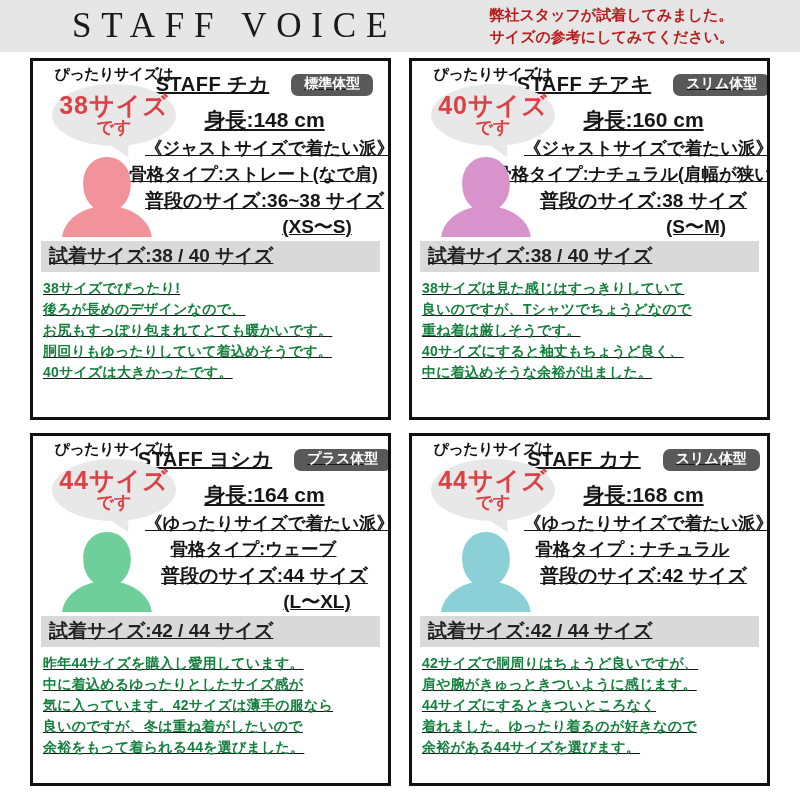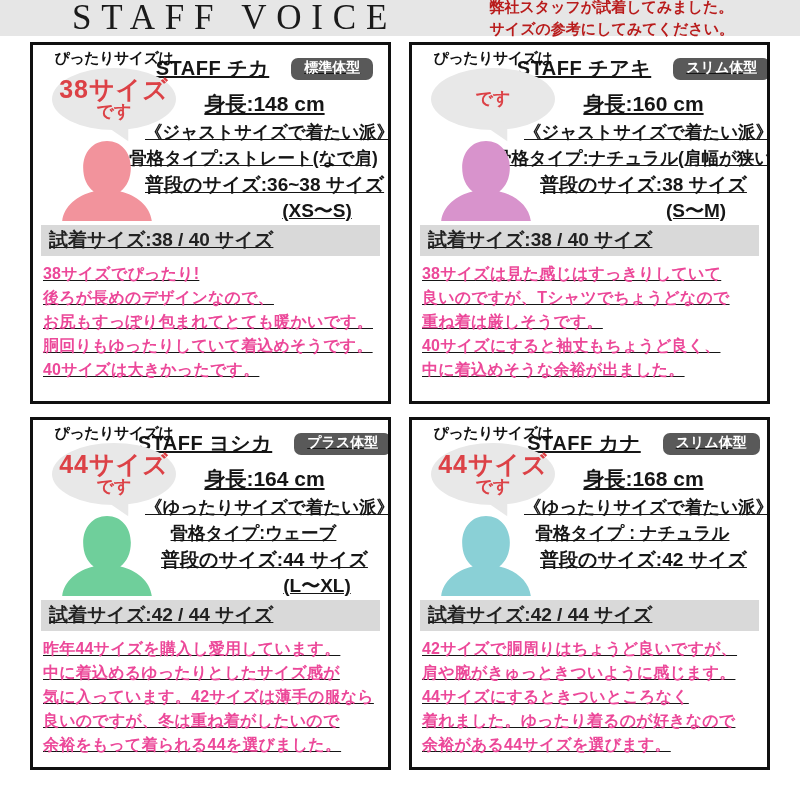"STAFF VOICE" .header { height: 36px -> 52px }
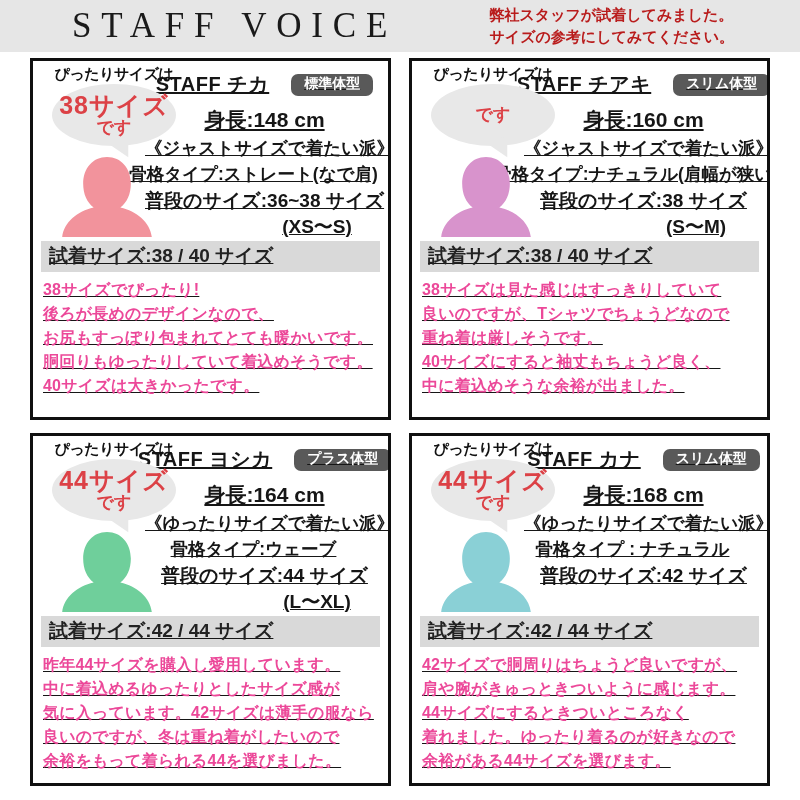"40サイズ" div.bubble-size { html: none -> <div>40サイズ</div> }
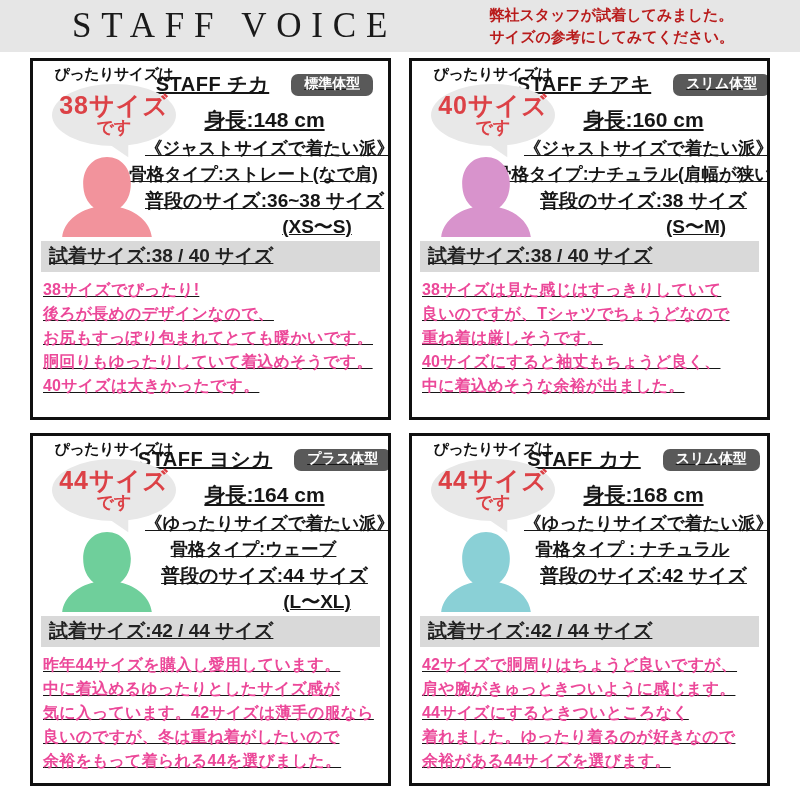"38サイズでぴったり!" .review { color: #ec4899 -> #15803d; font-size: 16px -> 14px }
